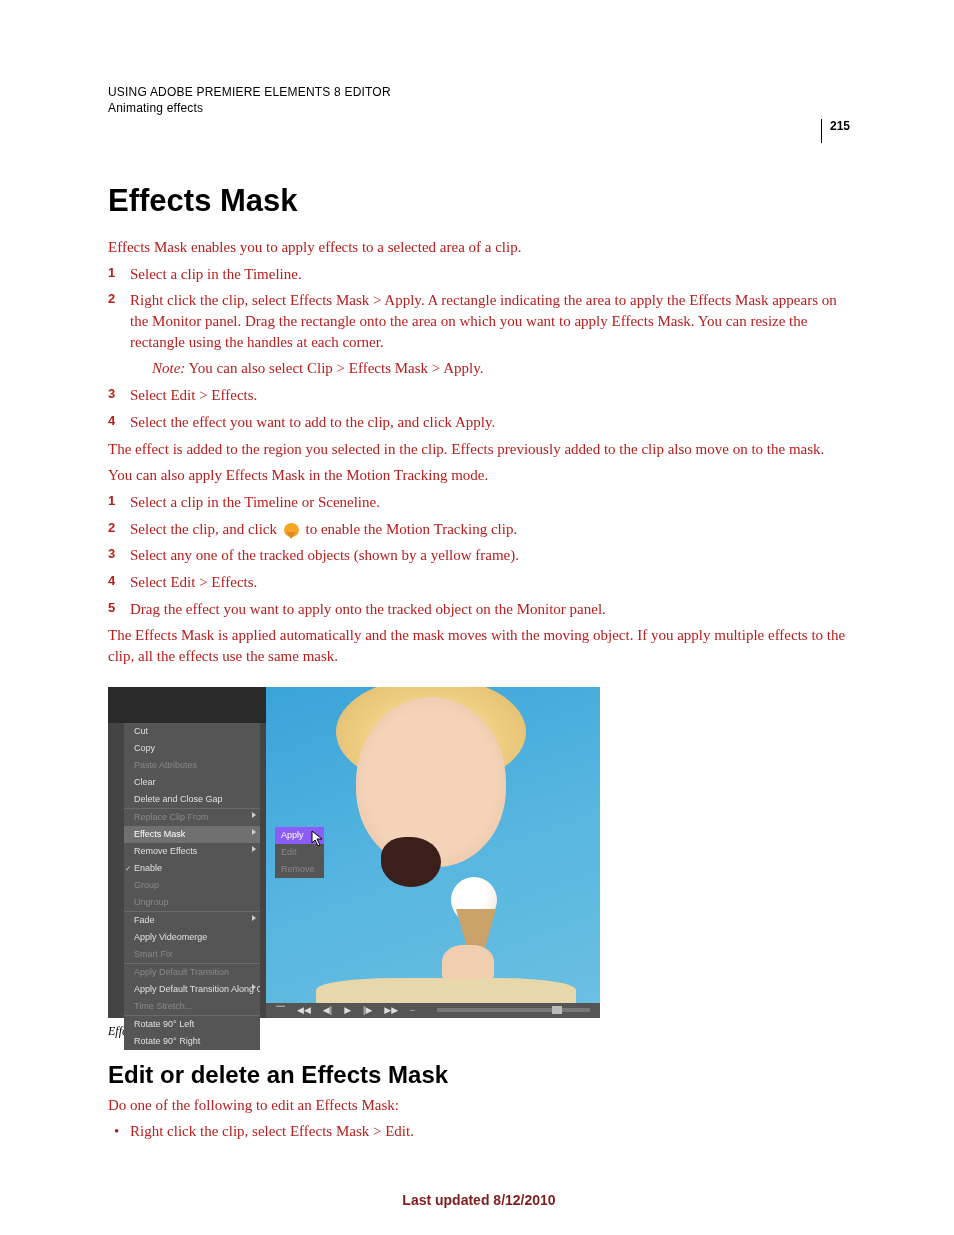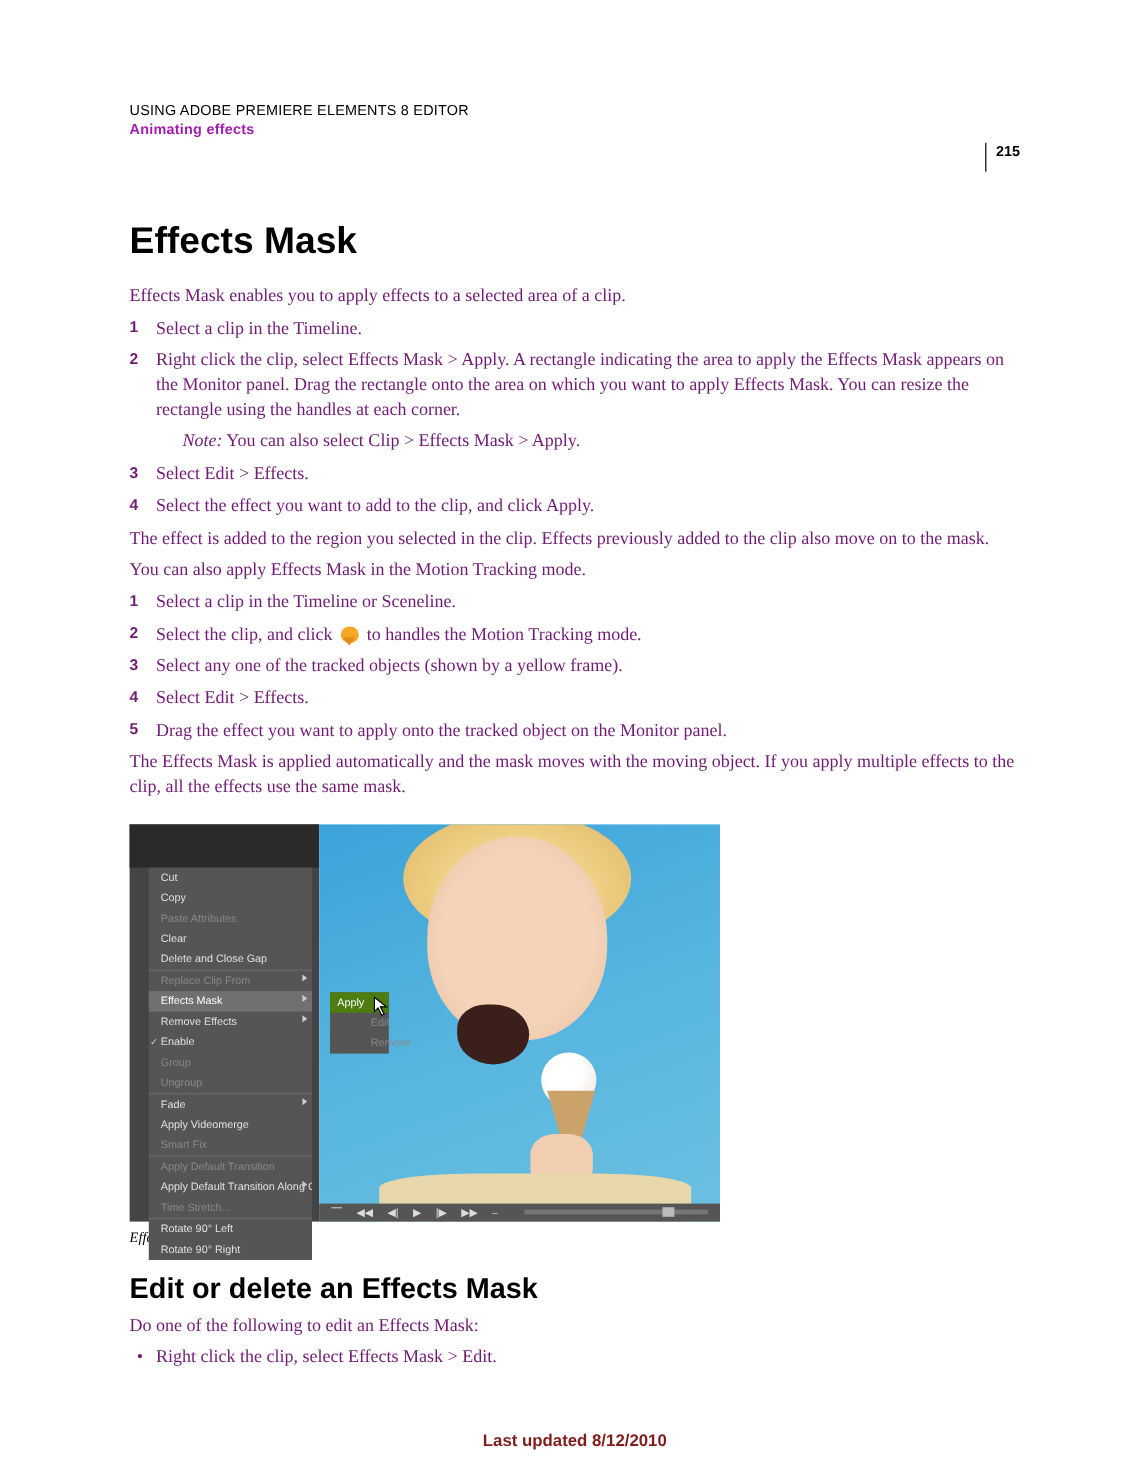"Animating effects" .section-head { color: #a21caf -> #000000; font-weight: bold -> normal }
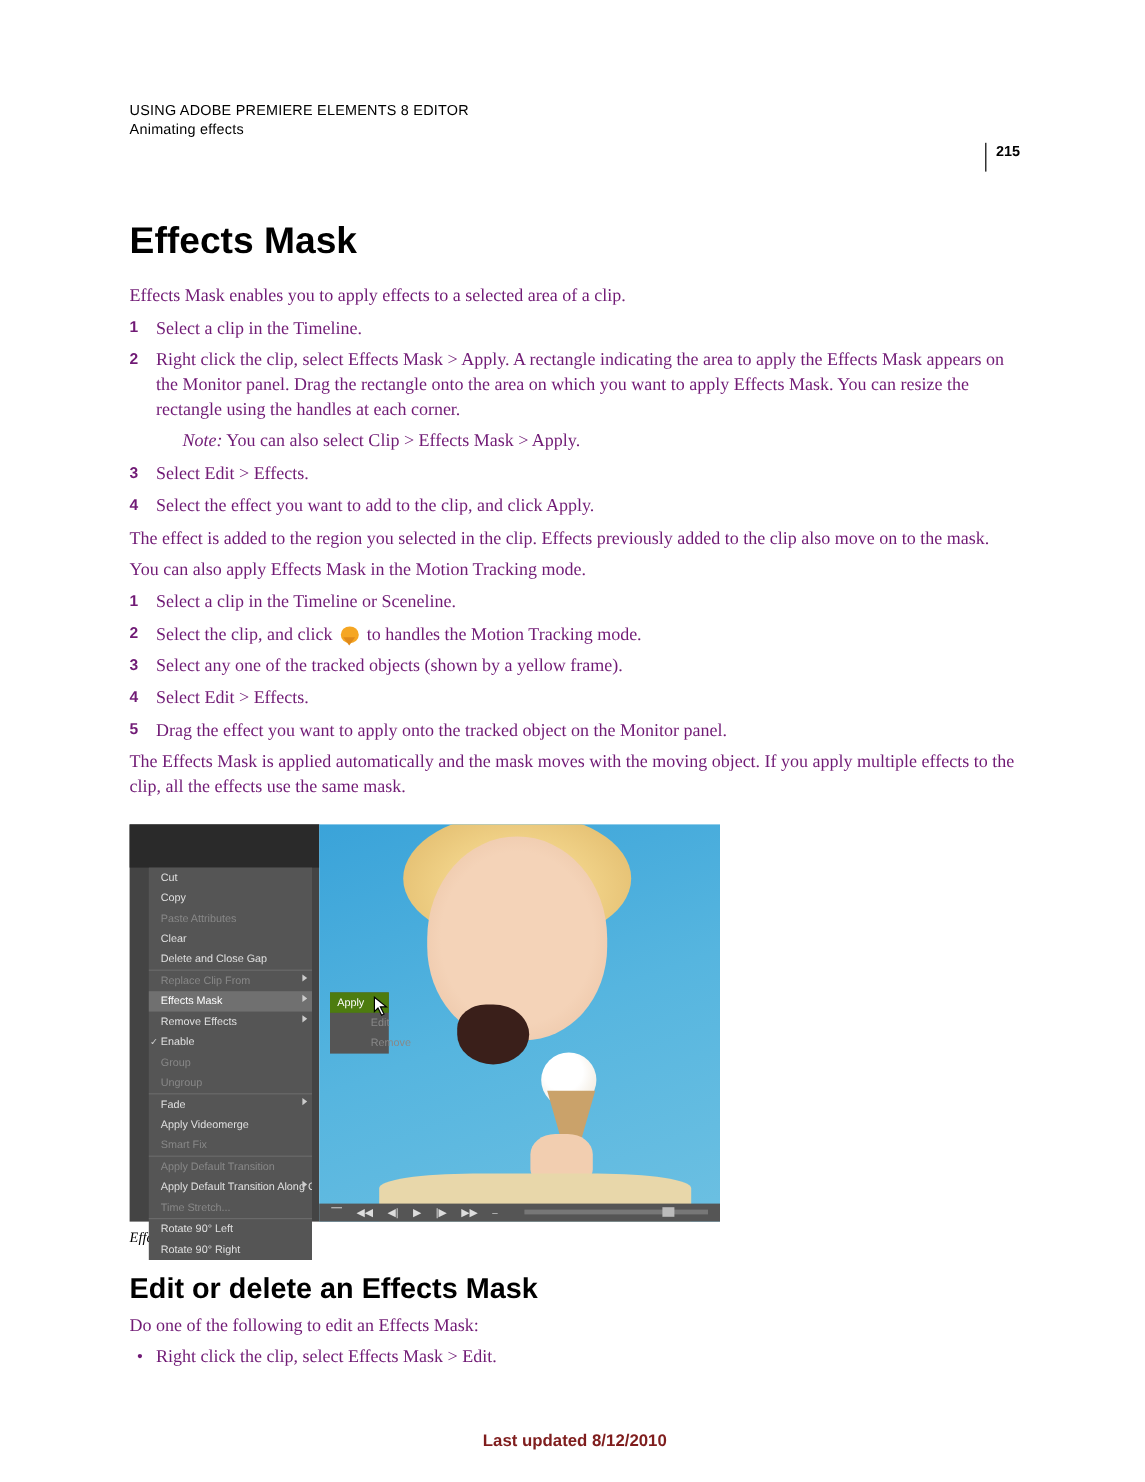"Effects Mask enables you to" p.body, li { color: #701a75 -> #b91c1c }
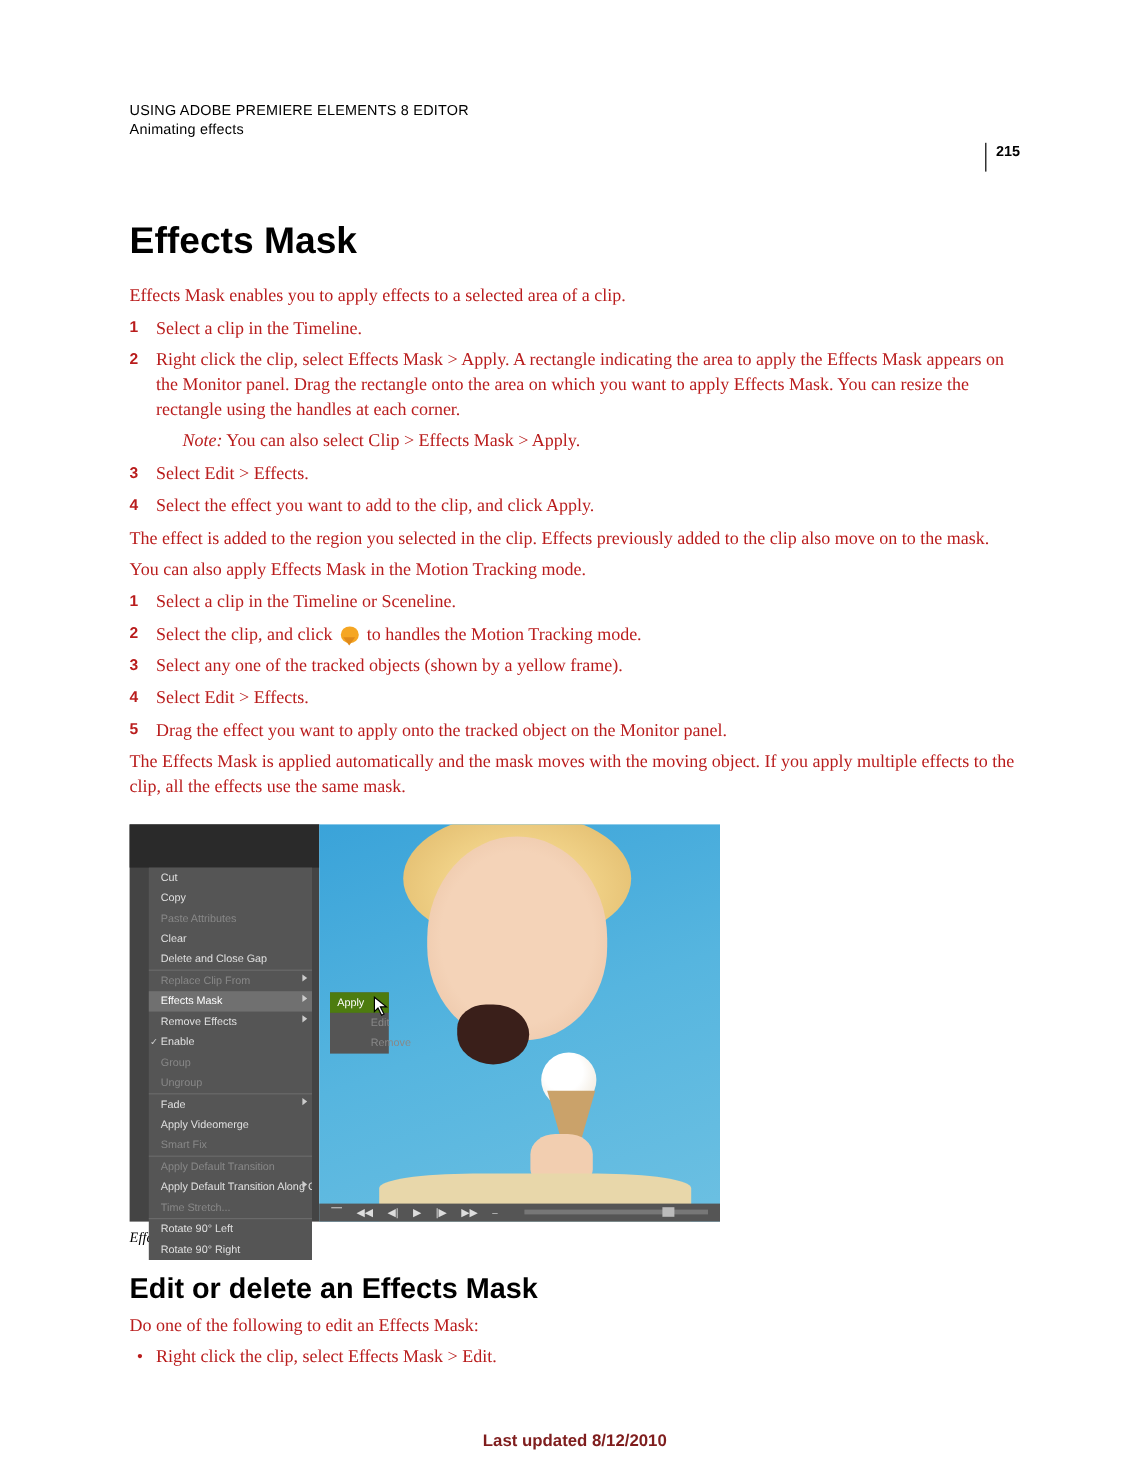"to handles the Motion Tracking" span { text: handles the Motion Tracking mode -> enable the Motion Tracking clip }
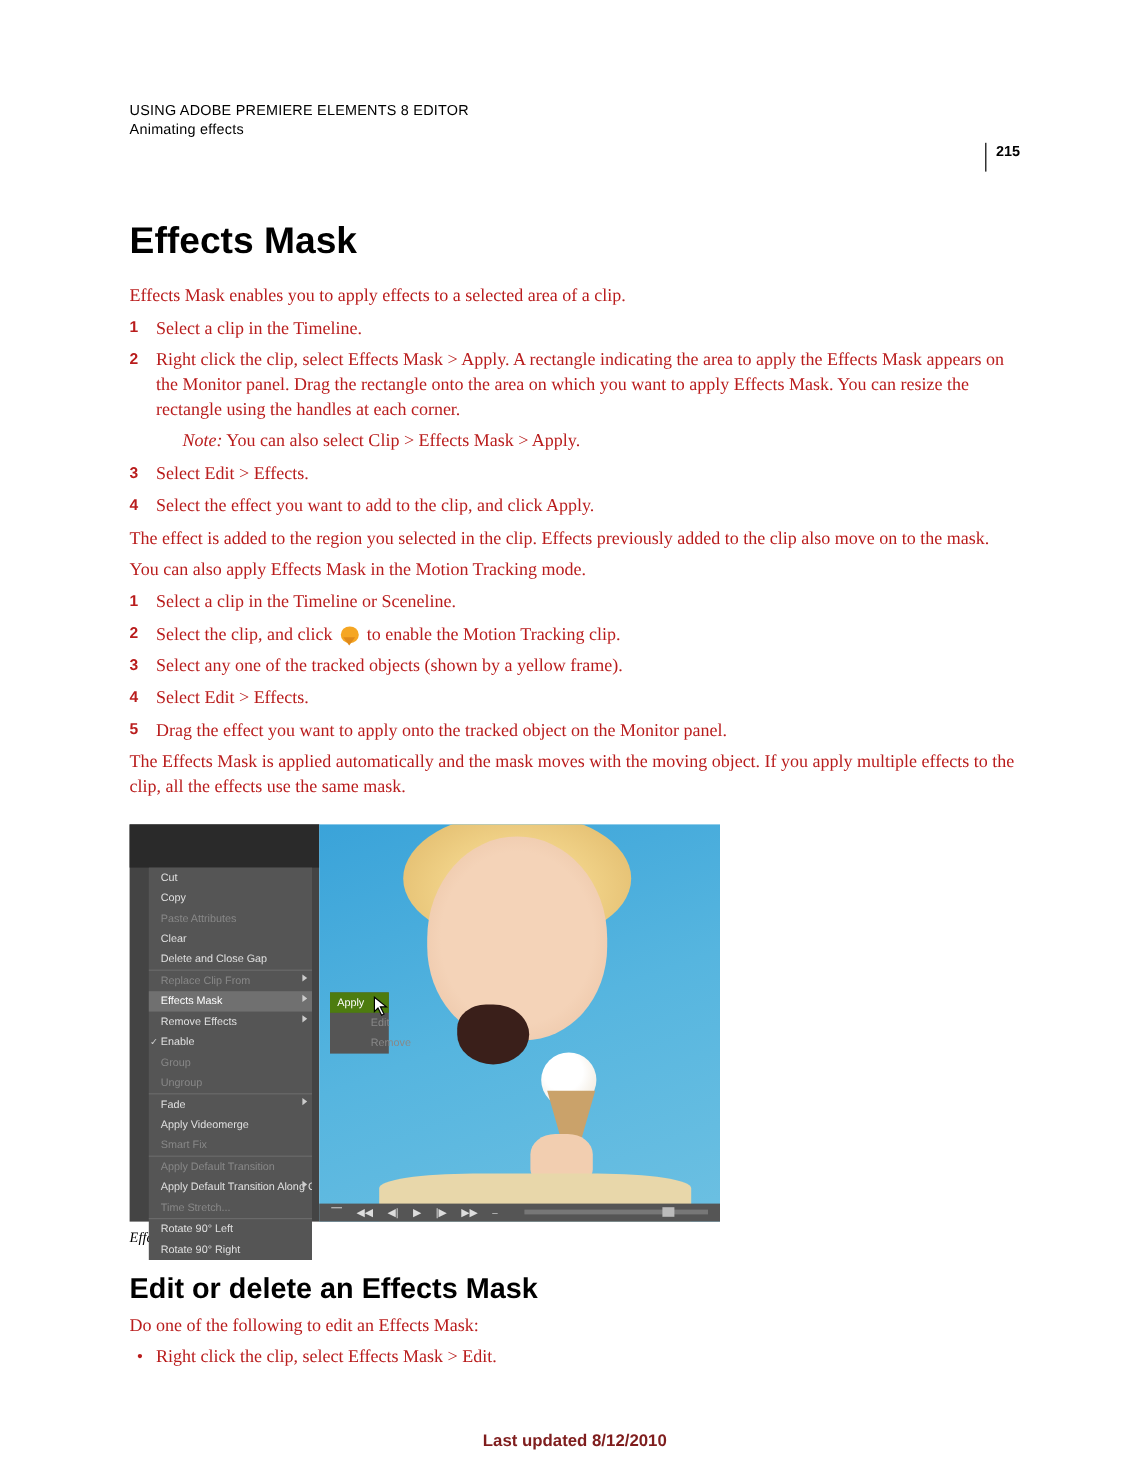"Apply" .sub-item.highlight { background: #4d7c0f -> #8b5cf6 }
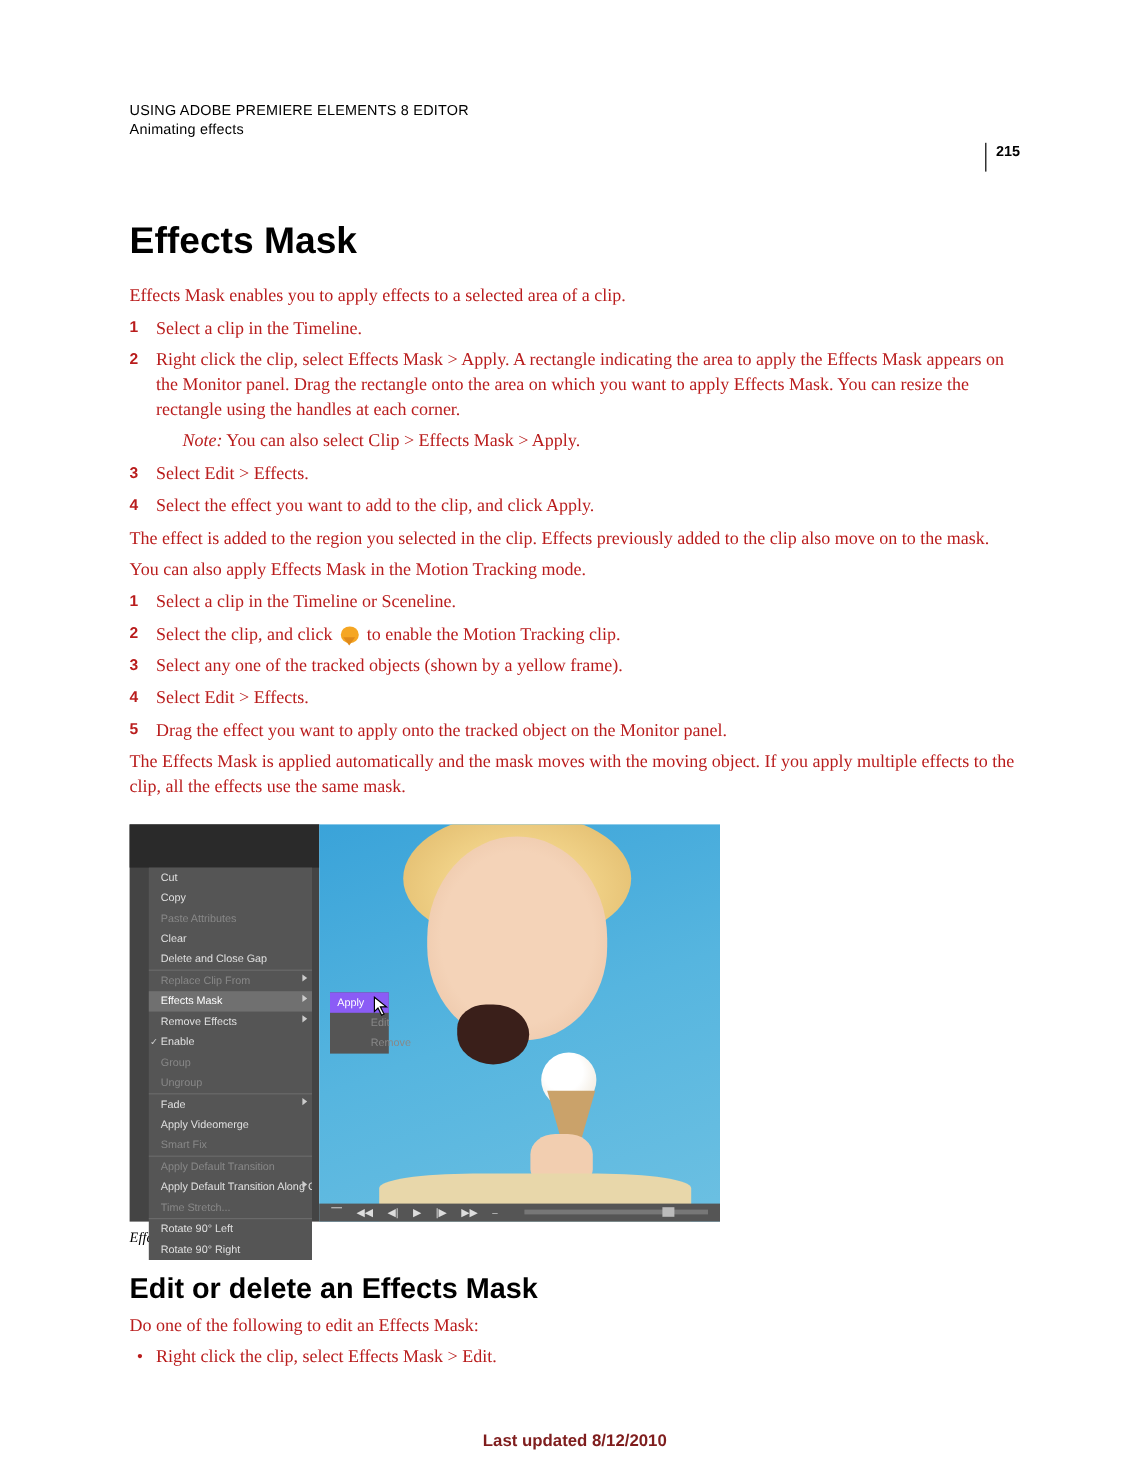"Edit" .sub-item.disabled { margin-left: 28px -> none }
